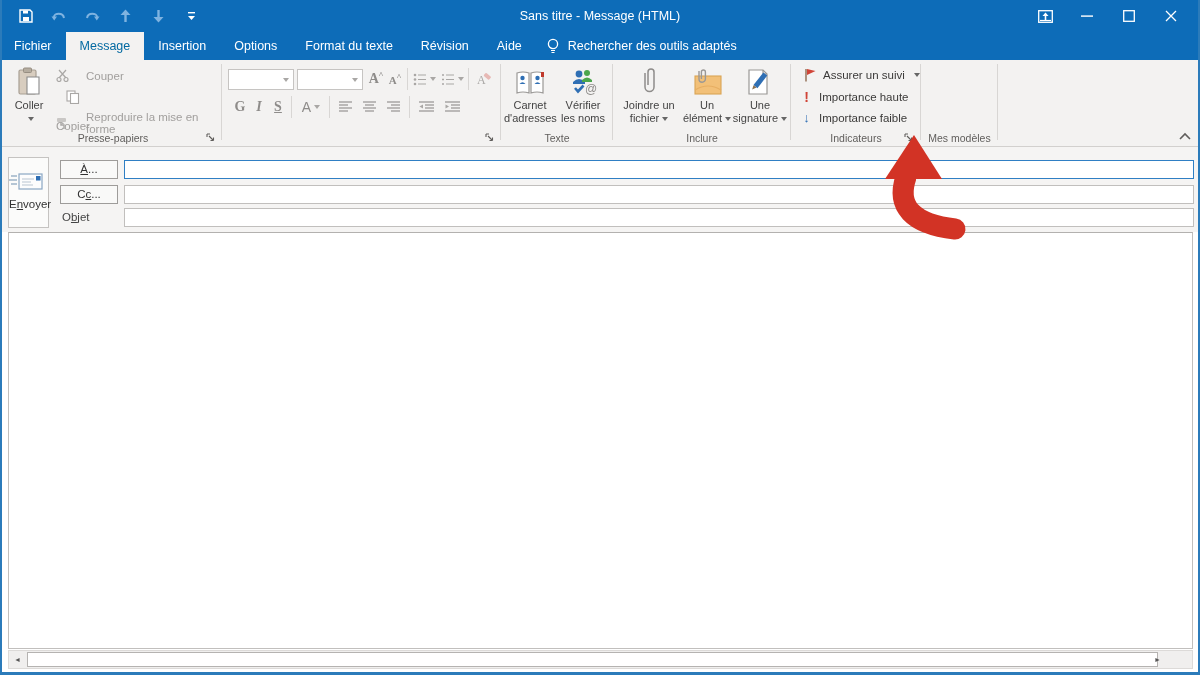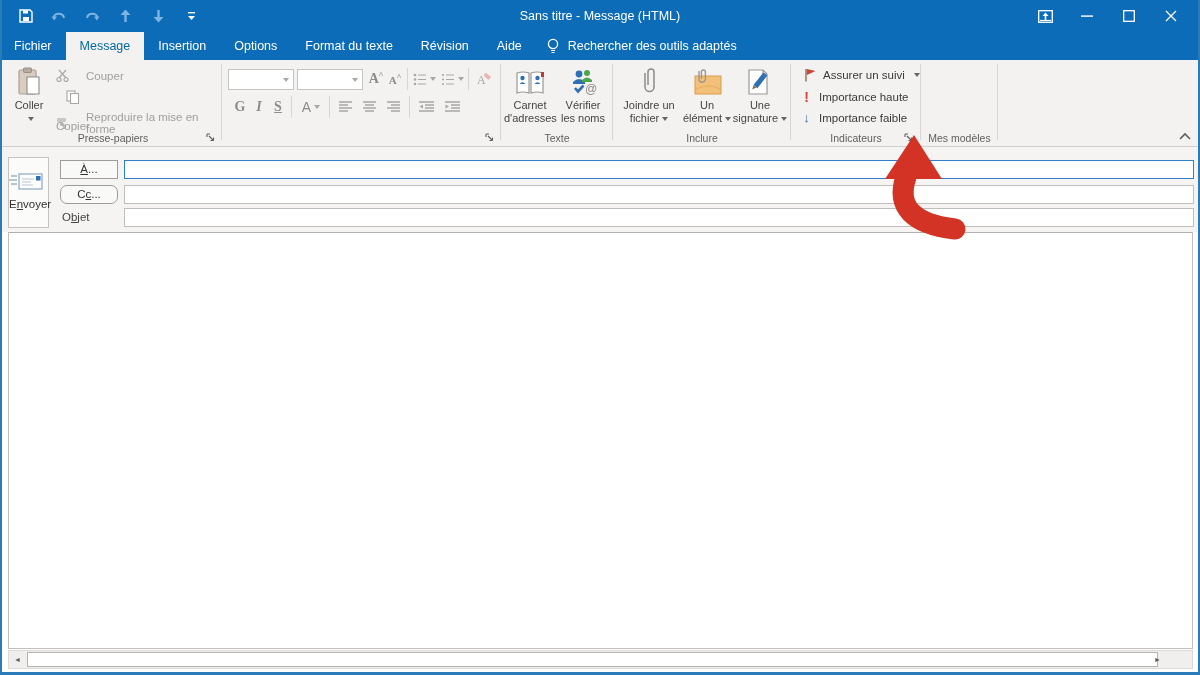"Cc..." div.hdrbtn { border-radius: 7px -> none }
